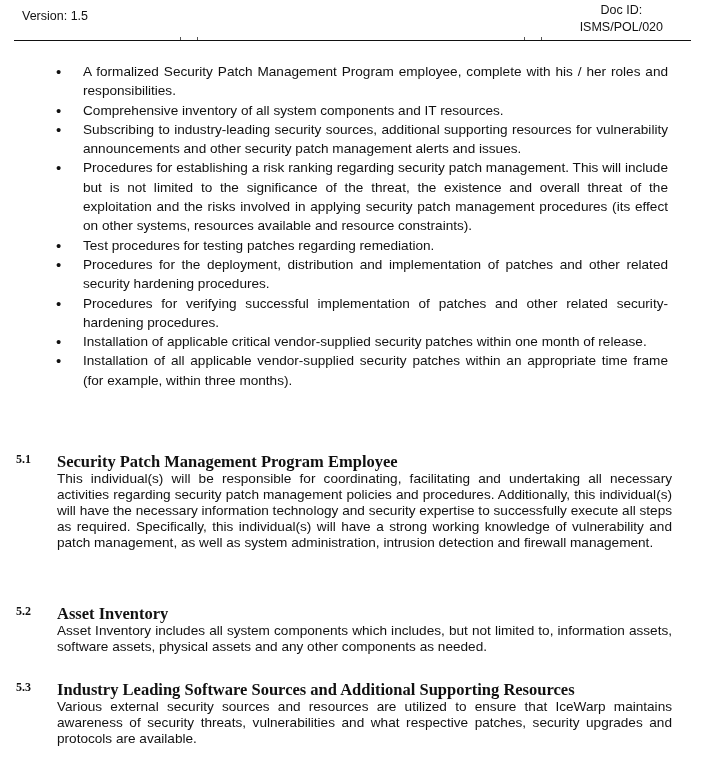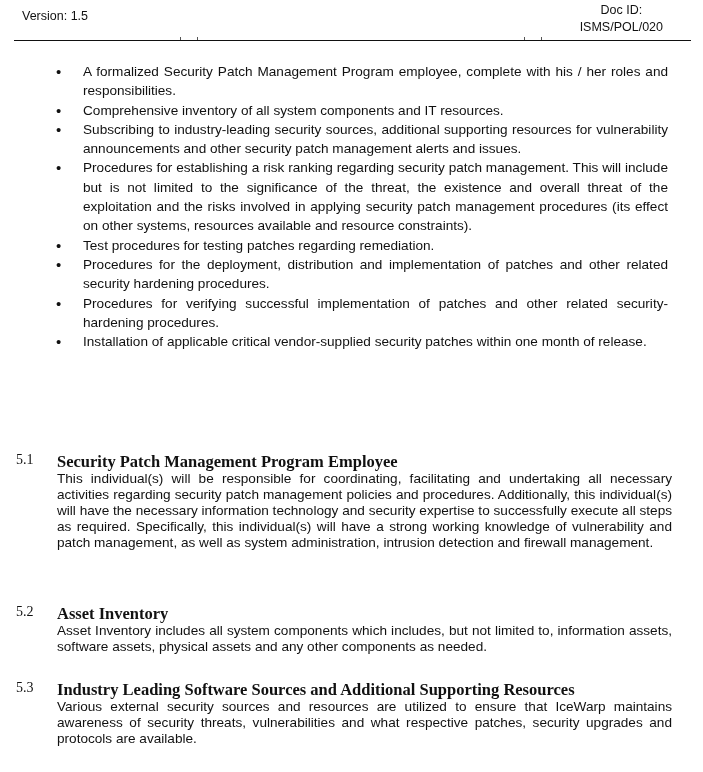"Installation of all applicable" li { html: none -> <li>Installation of all applicable vendor-supplied security patches within an appropriate time frame (for example, within three months).</li> }
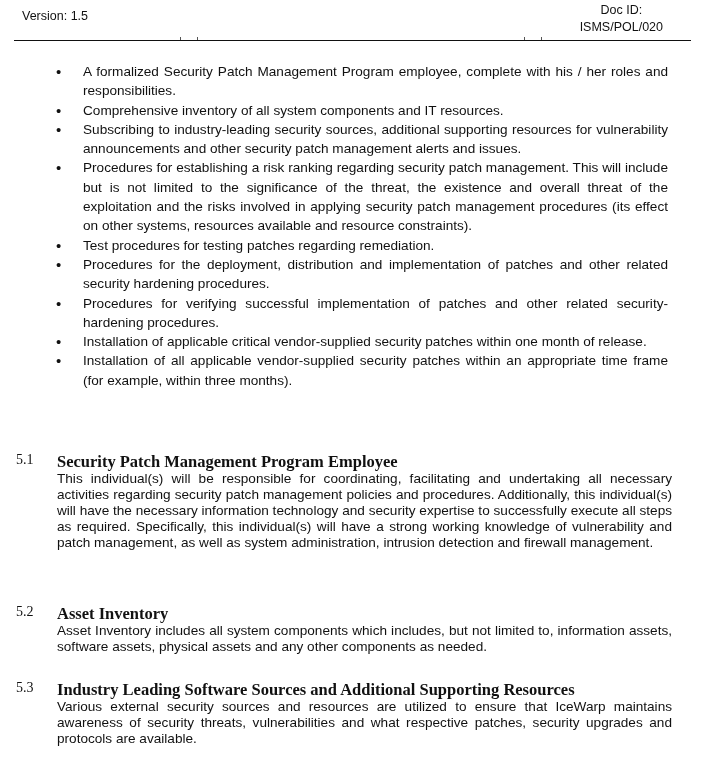"5.1" .sec-num { font-size: 14px -> 12px; font-weight: normal -> bold }
